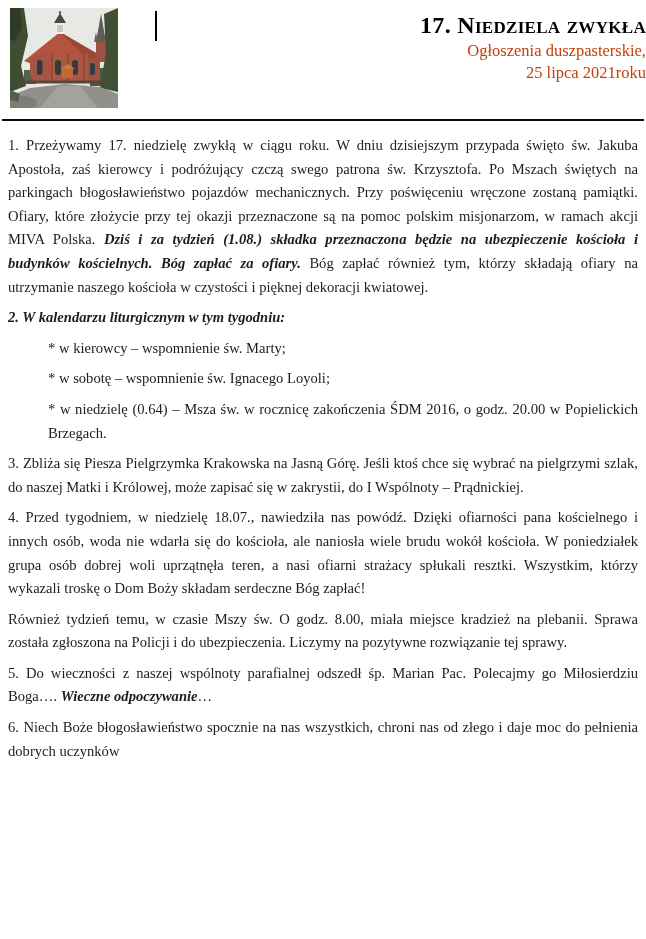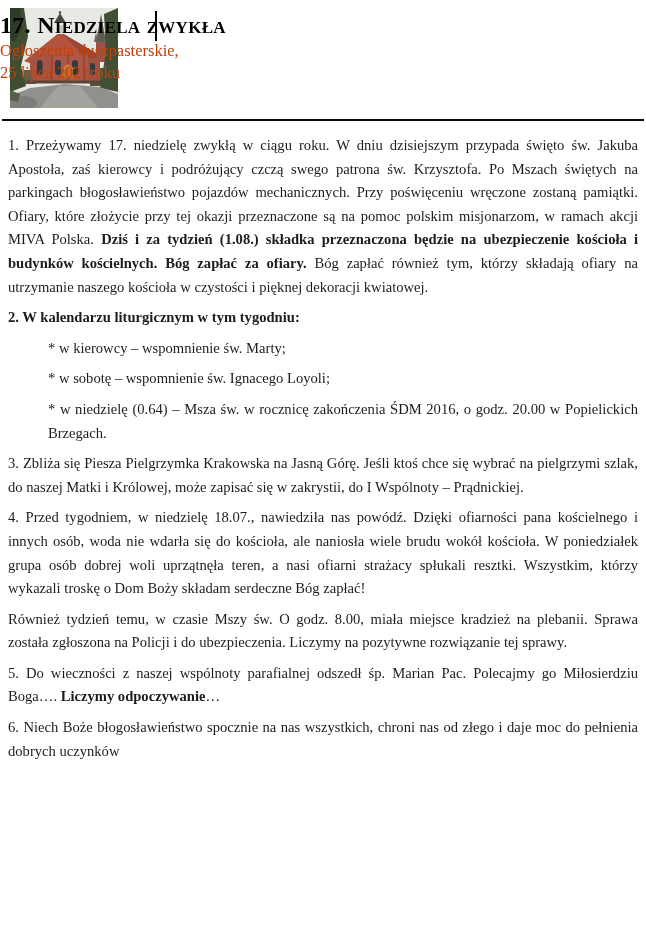"17. Niedziela zwykła" .titleblock { left: 0 -> 8px; text-align: left -> right }
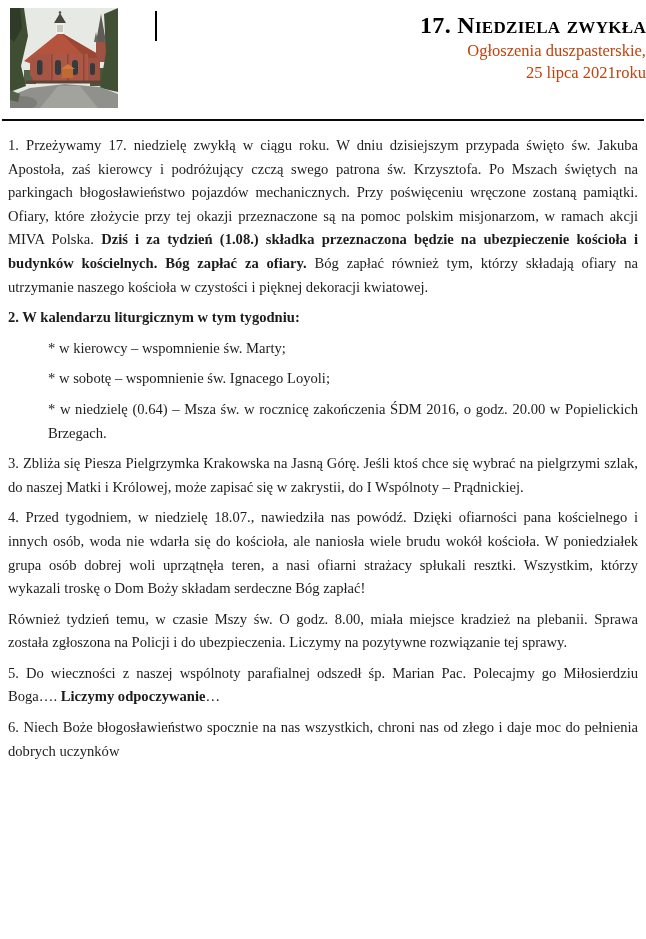"Dziś i za tydzień (1.08.)" .doc b, .bi { font-style: none -> italic }
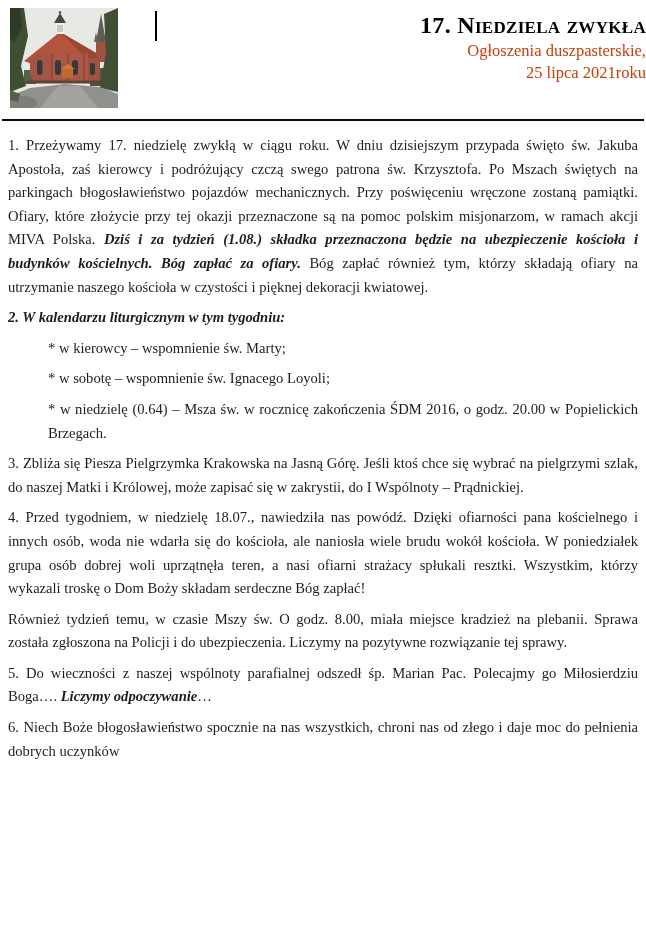"Liczymy odpoczywanie" b { text: Liczymy -> Wieczne }
